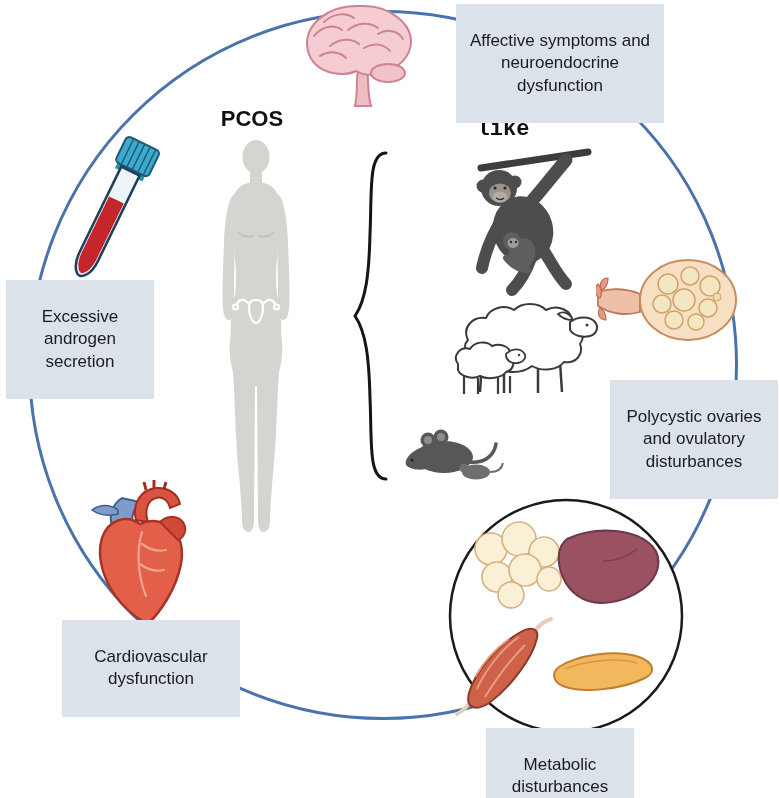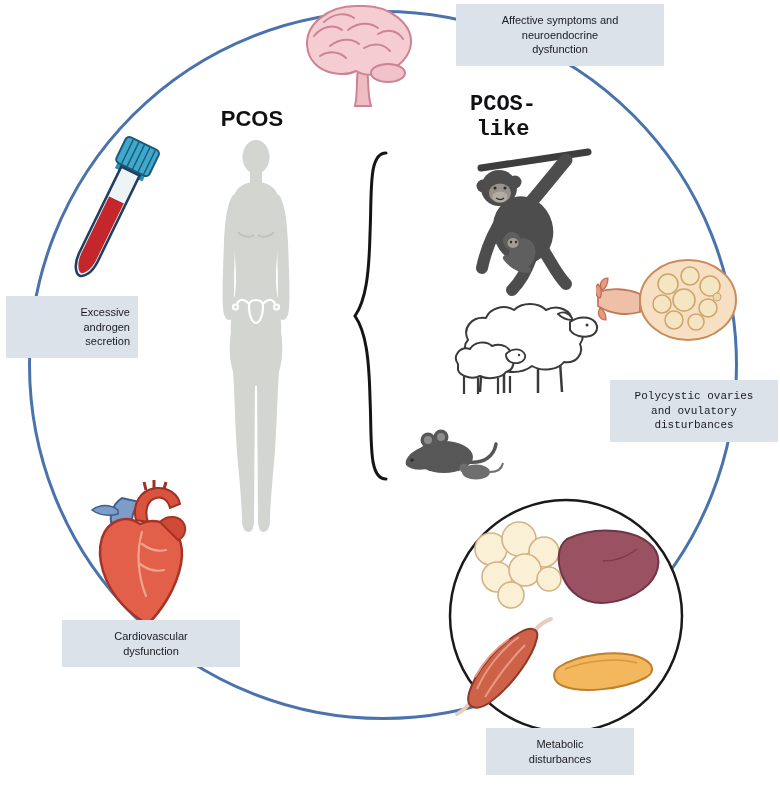"Affective symptoms and" .label { font-size: 11px -> 17px; padding: 9px 8px -> 26px 8px }
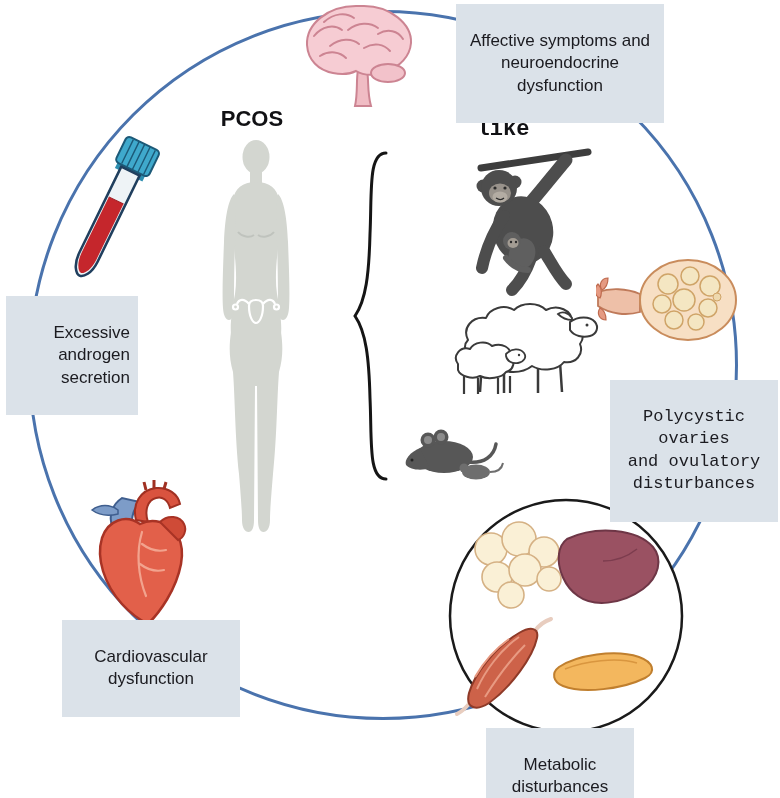"Excessive" #lbl-androgen { text-align: right -> none; top: 296px -> 280px; width: 132px -> 148px }
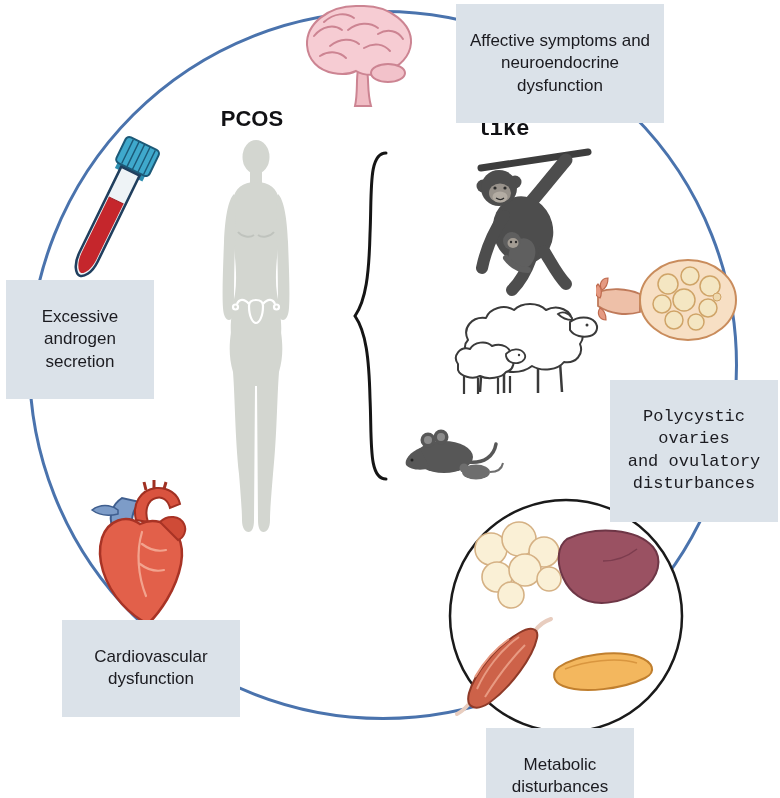"Polycystic ovaries" #lbl-ovaries { font-family: Liberation Mono, monospace -> none }
